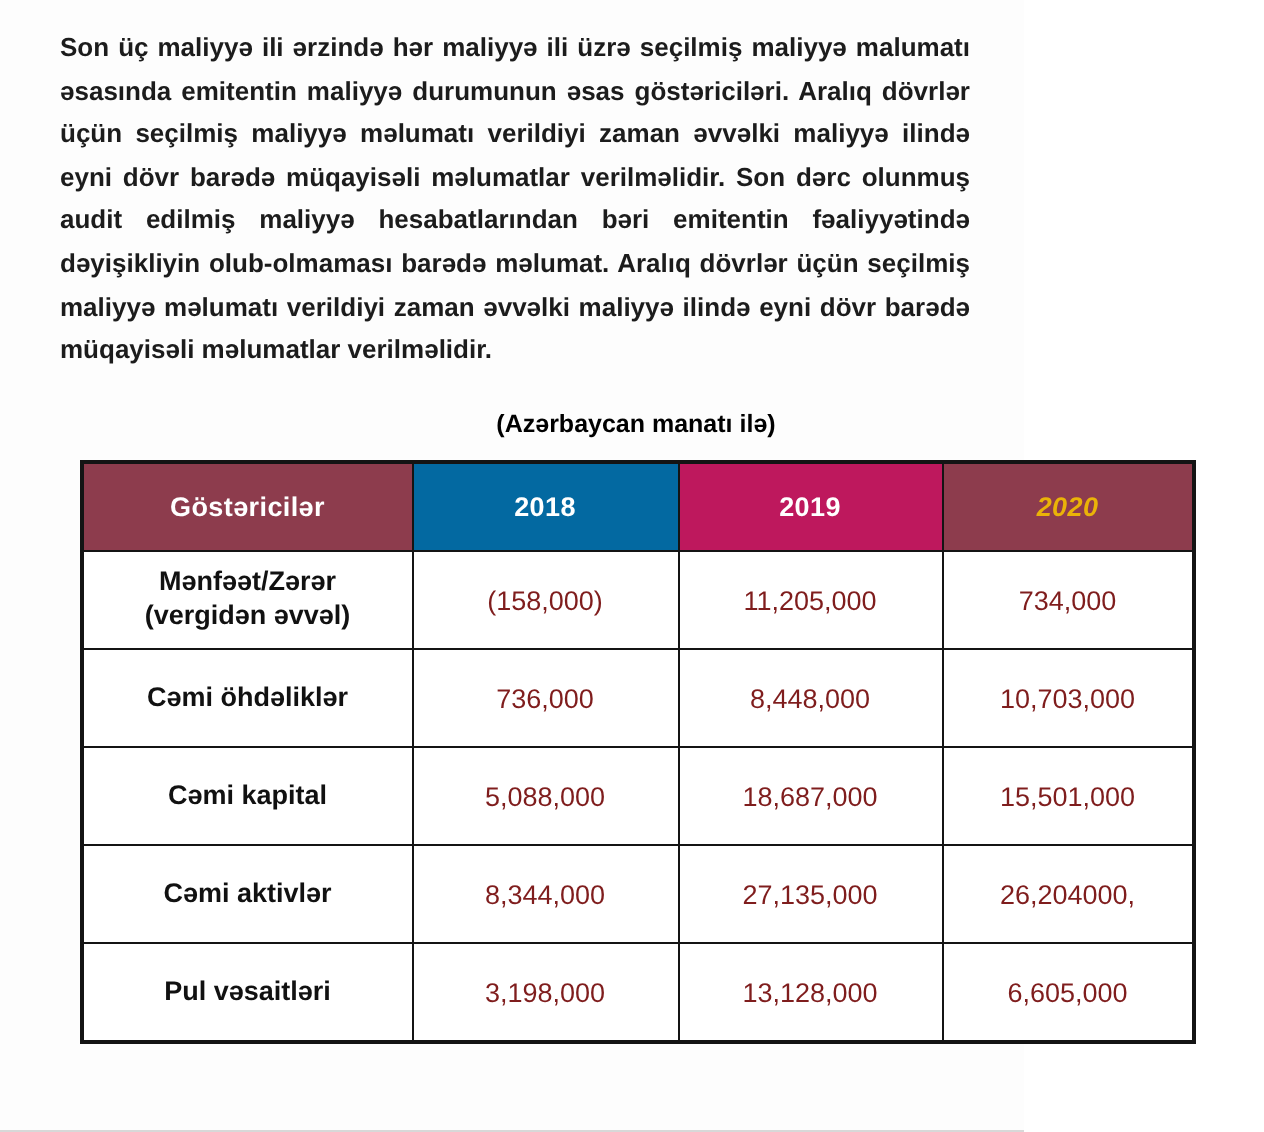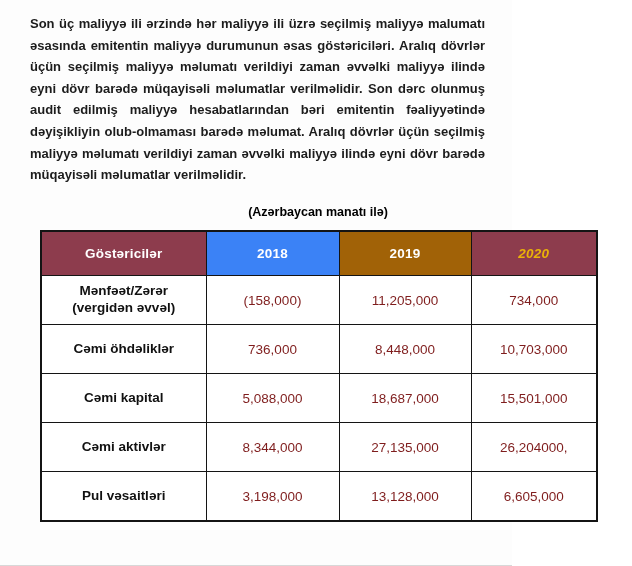"2018" th { background: #3b82f6 -> #0369a1 }
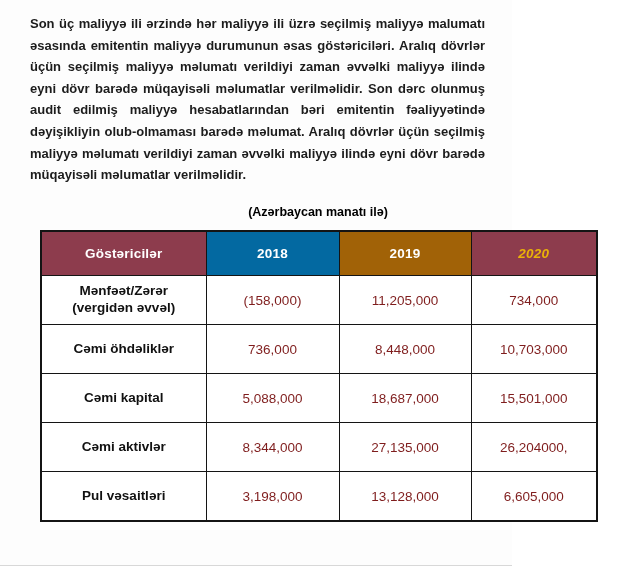"2019" th { background: #a16207 -> #be185d }
